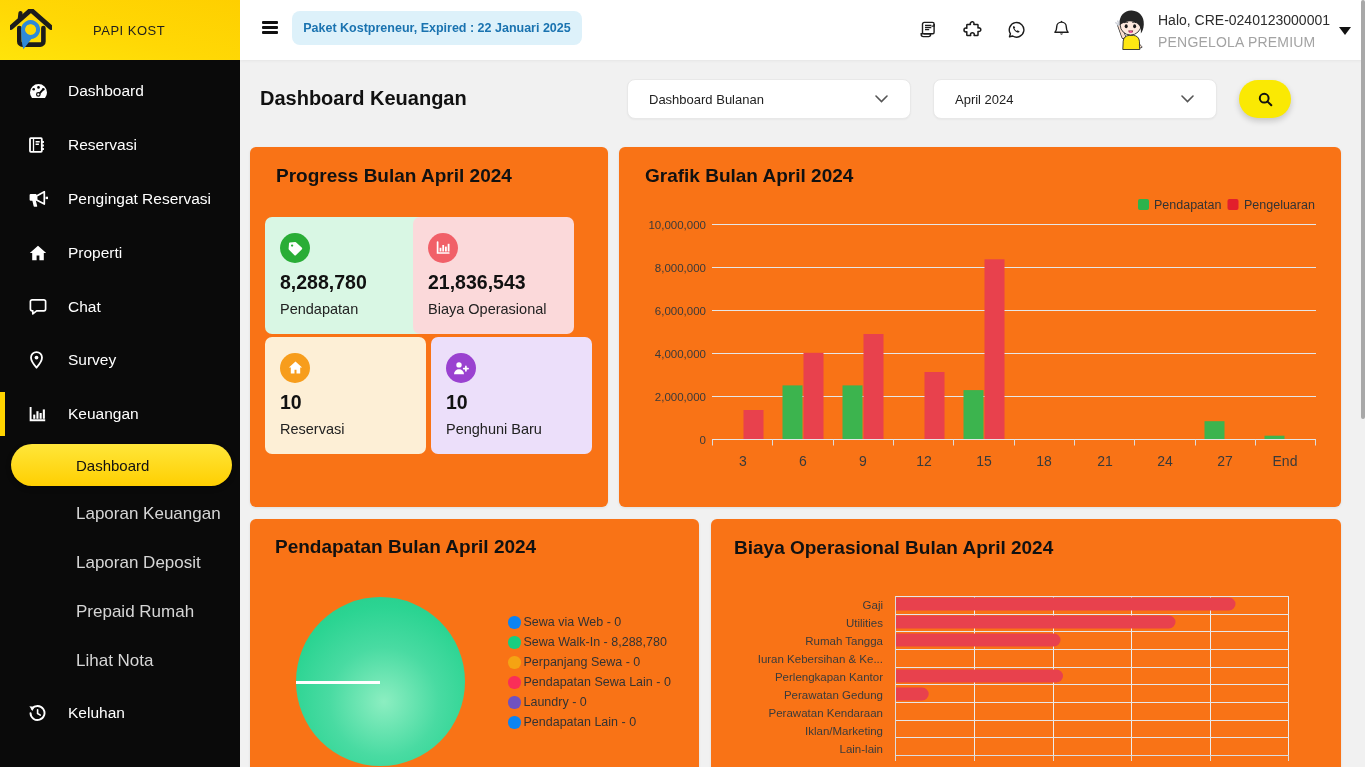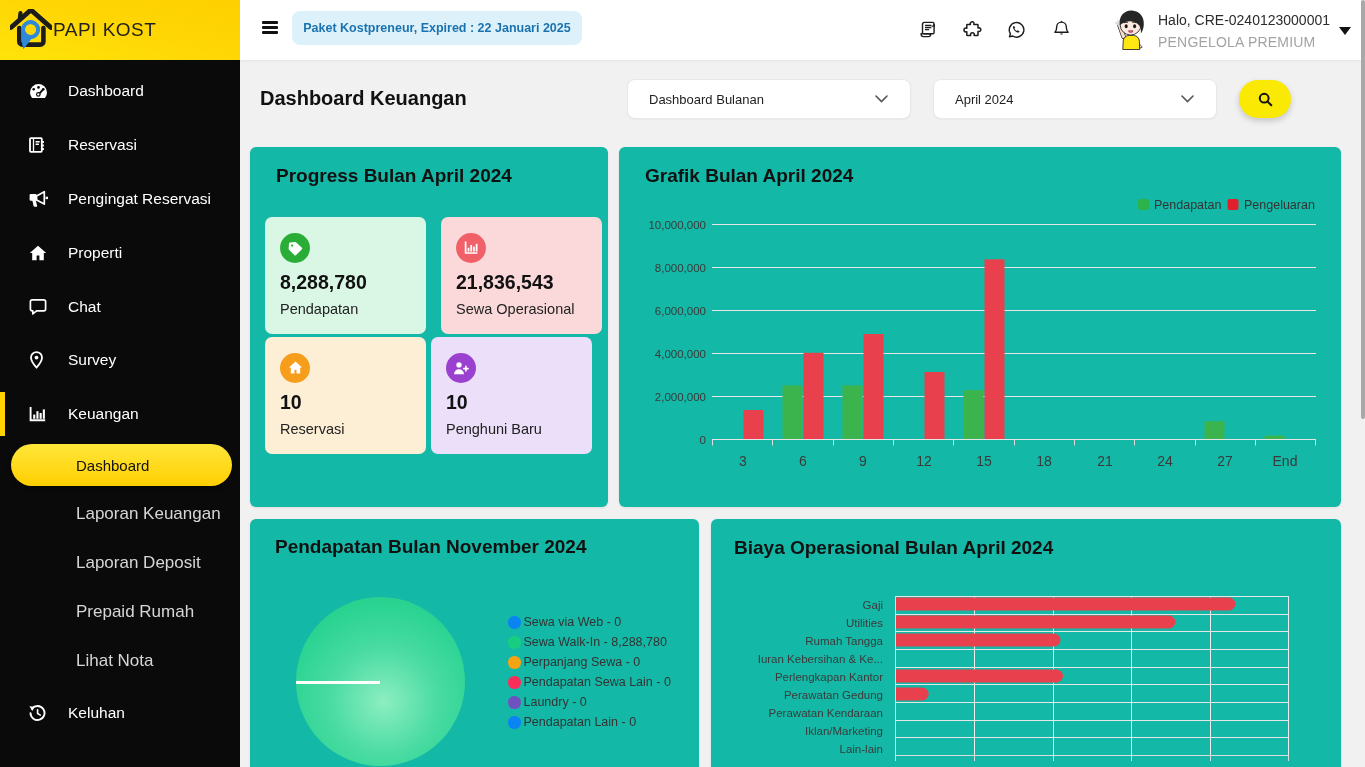"PAPI KOST" #brand span { font-size: 19px -> 13px; margin-left: 53px -> 93px }
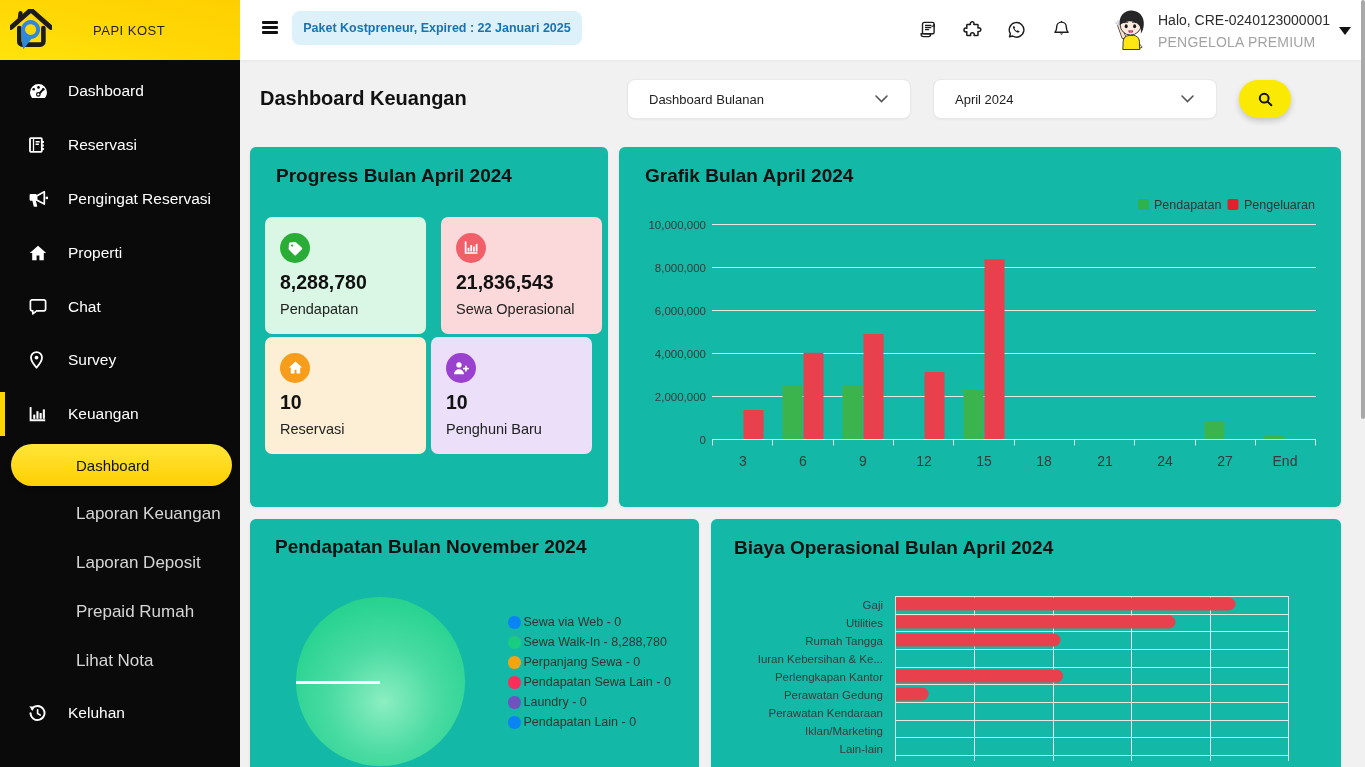"Progress Bulan April 2024" .card { background: #14b8a6 -> #f97316 }
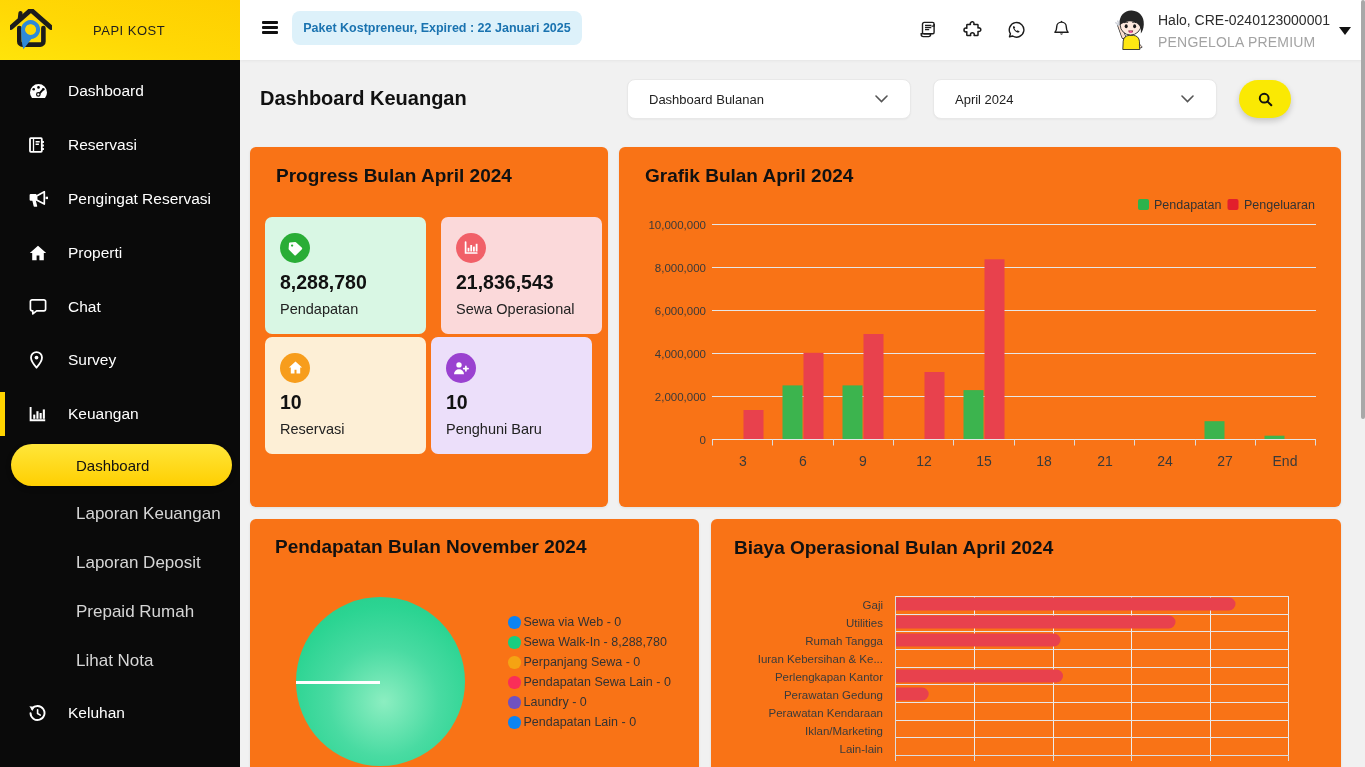"21,836,543" div.tile { left: 191px -> 163px }
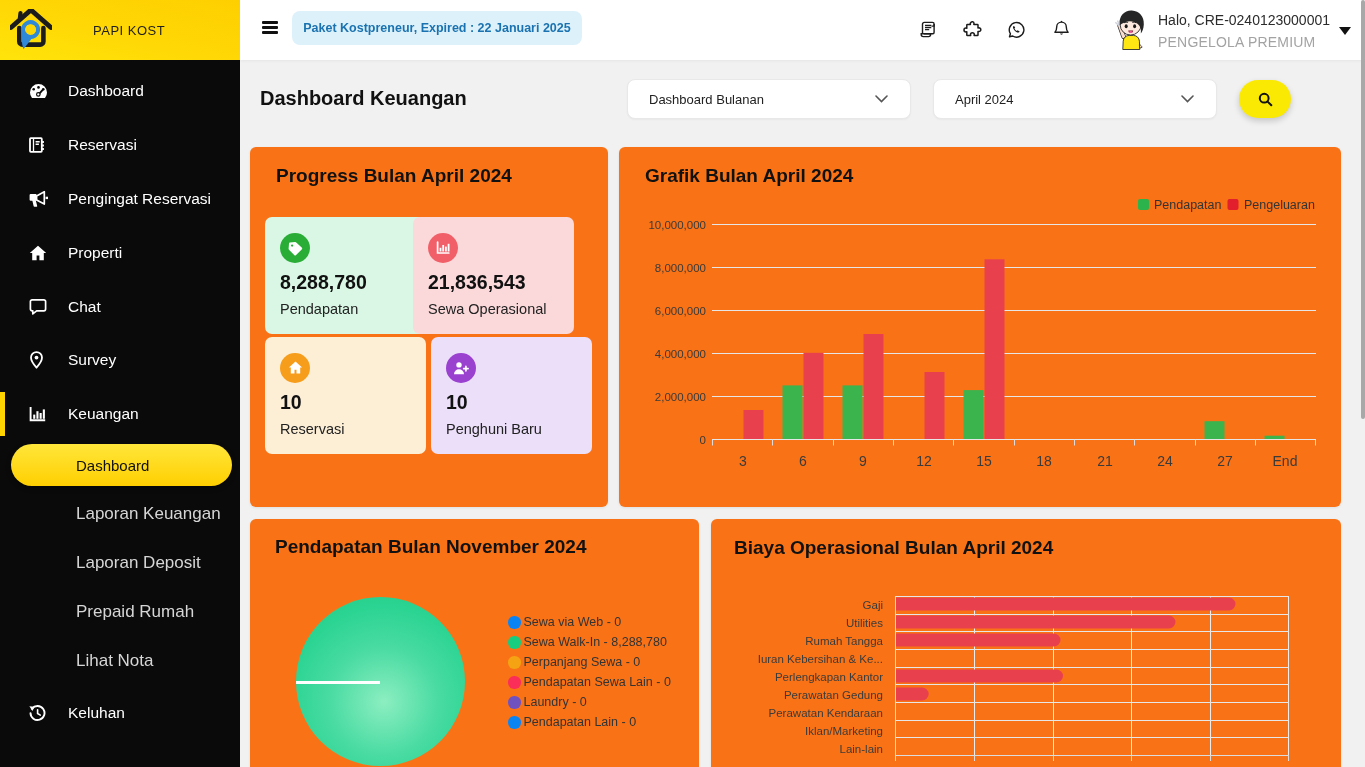"Sewa Operasional" div.tlab { text: Sewa -> Biaya }
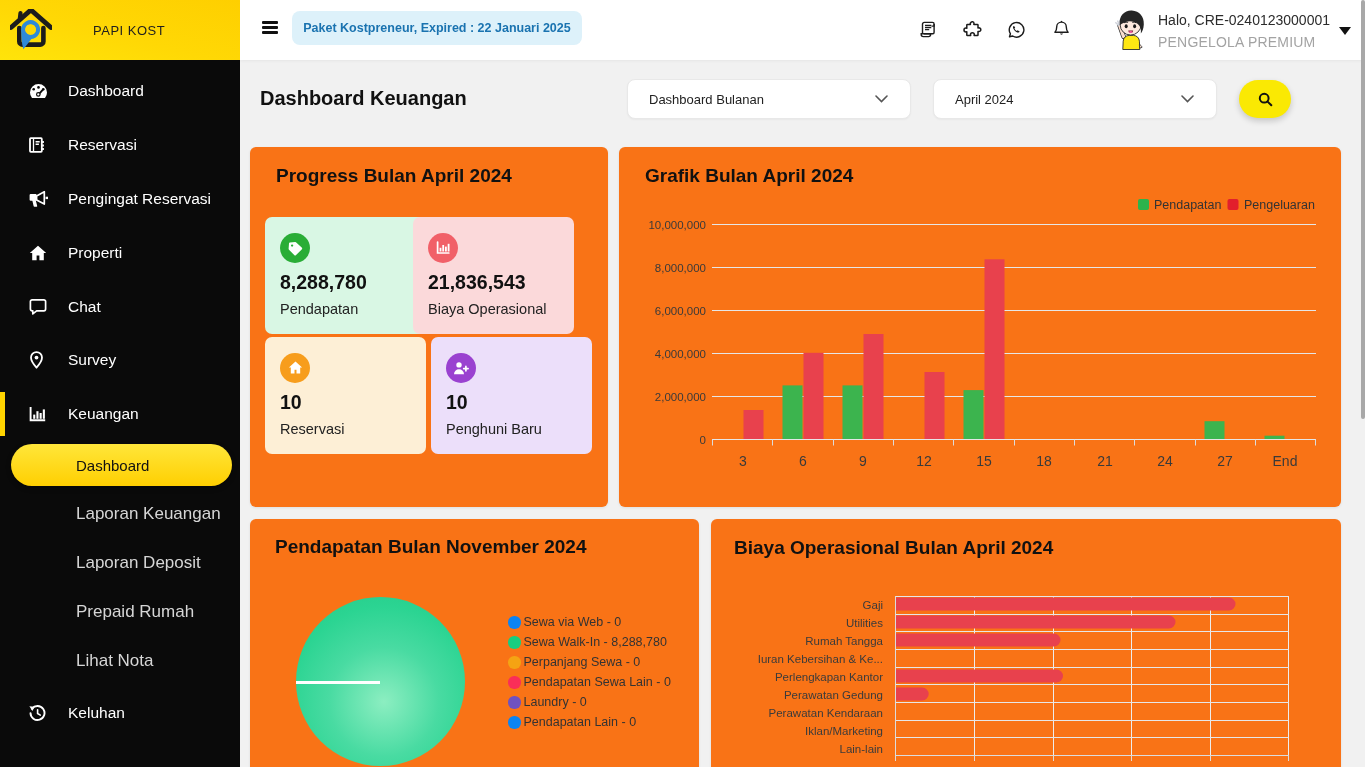"Pendapatan Bulan November 2024" div.ctitle { text: November -> April }
